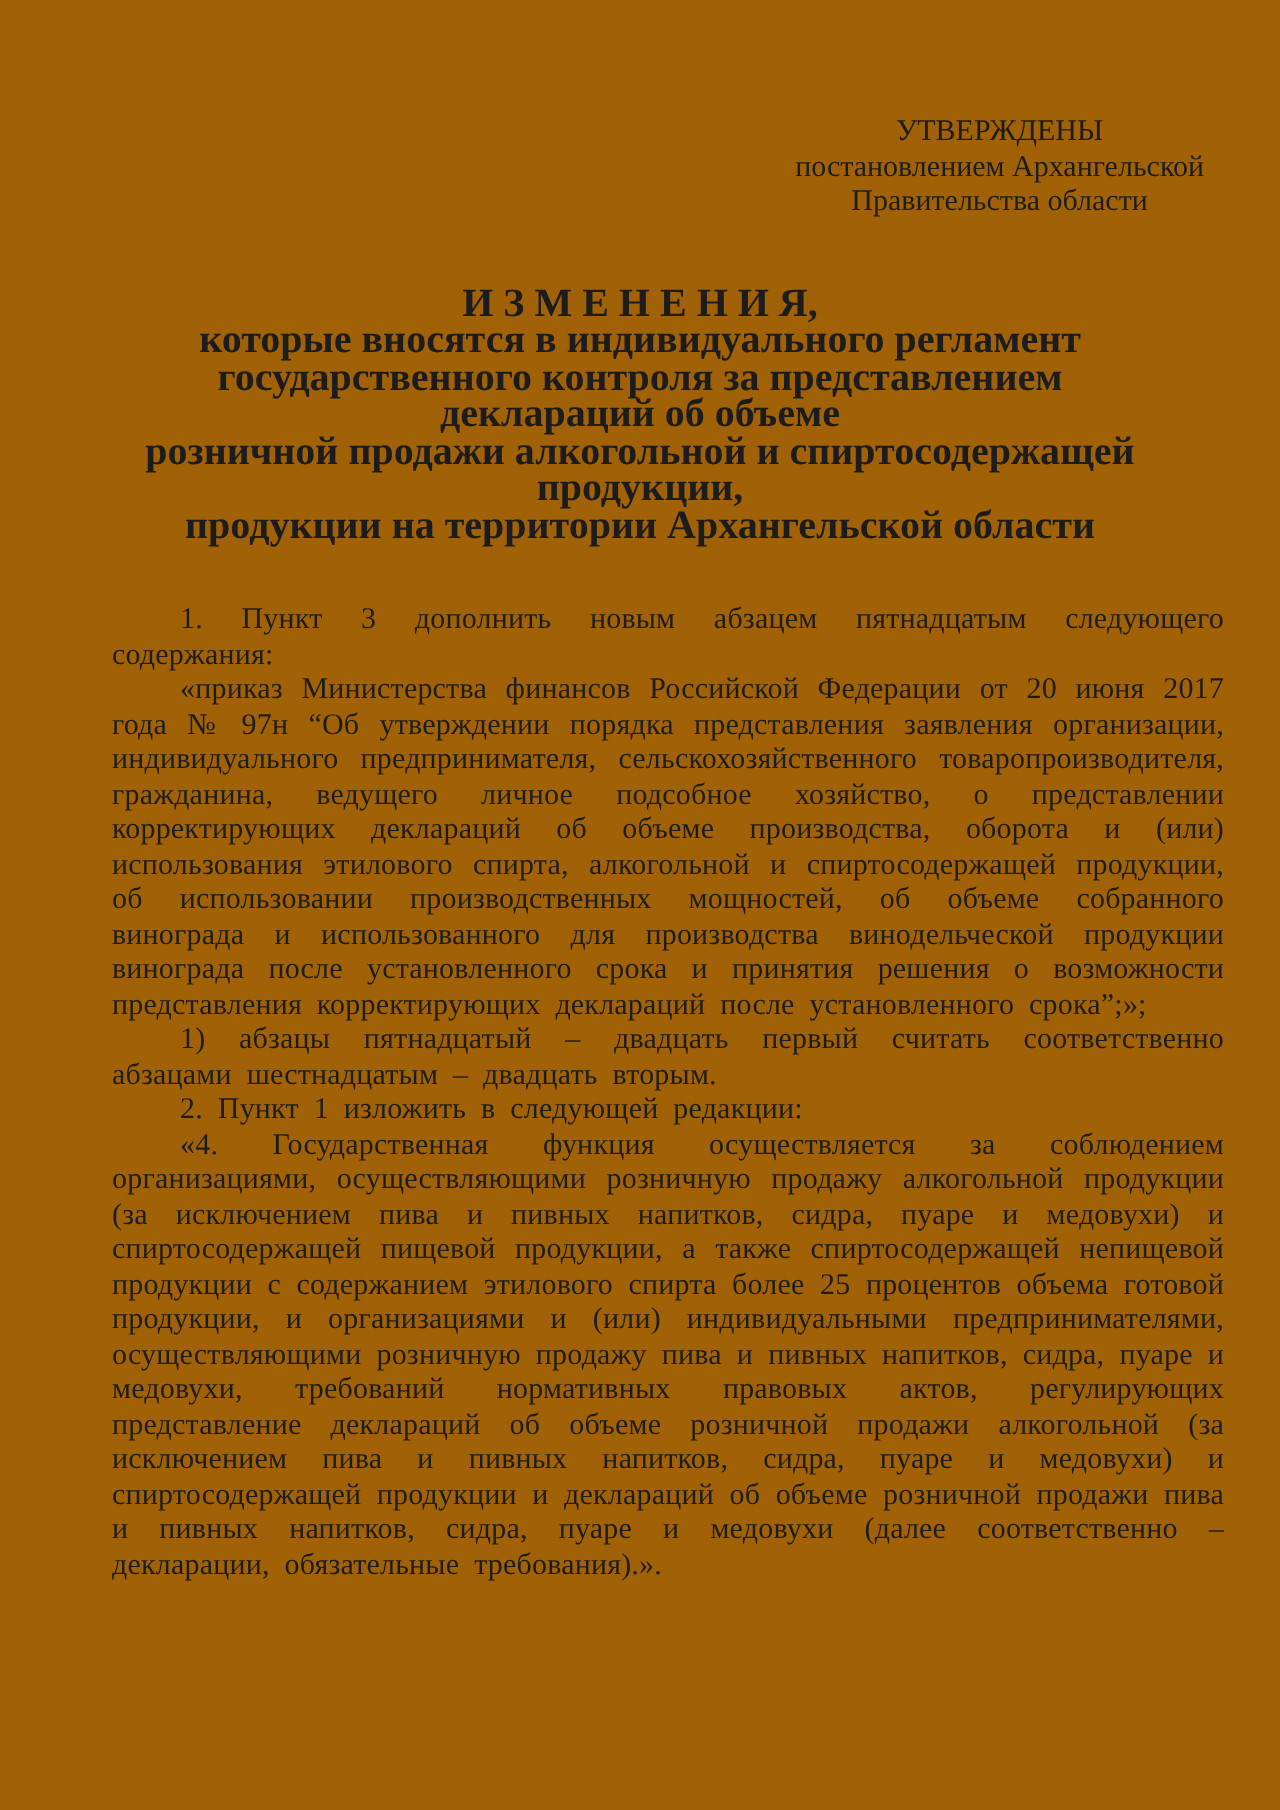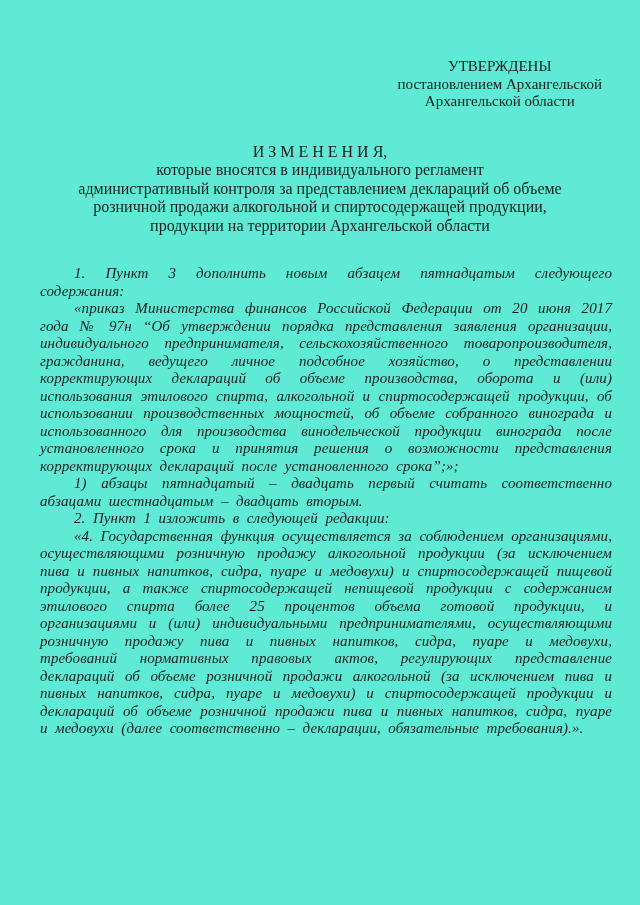"УТВЕРЖДЕНЫ" .page { background: #5eead4 -> #a16207 }
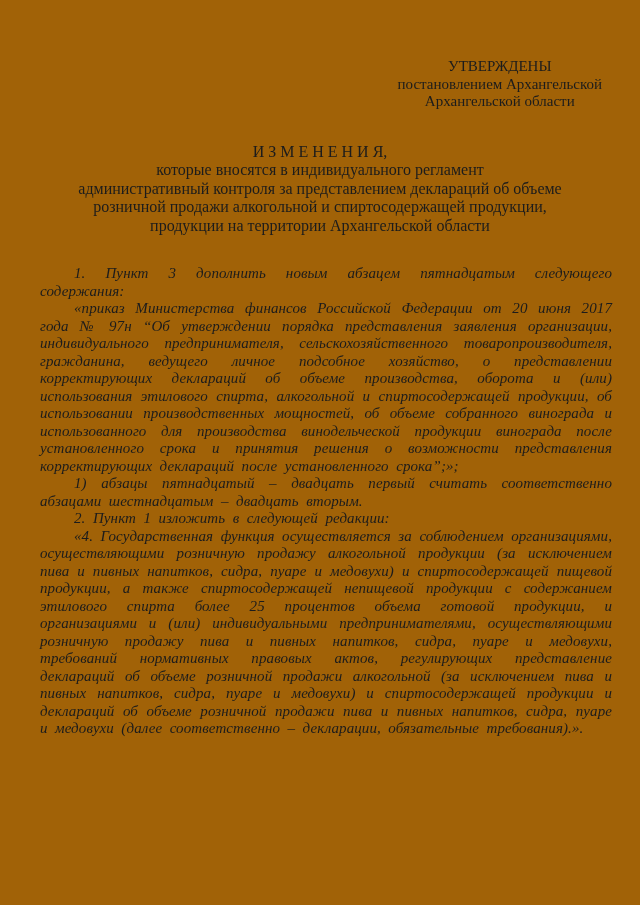"Архангельской области" div { text: Архангельской -> Правительства }
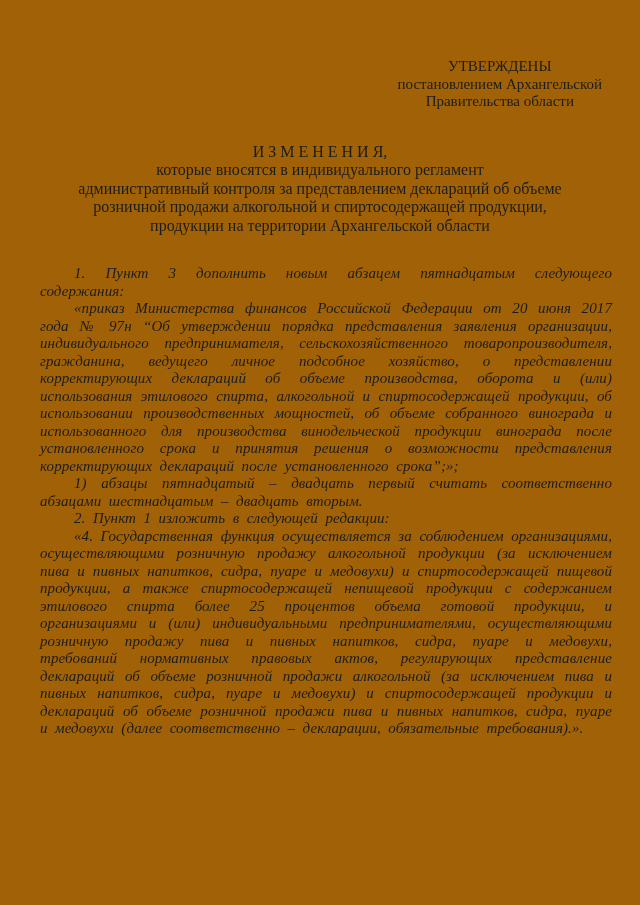"И З М Е Н" .doc-title { font-size: 16px -> 20px; font-weight: normal -> bold }
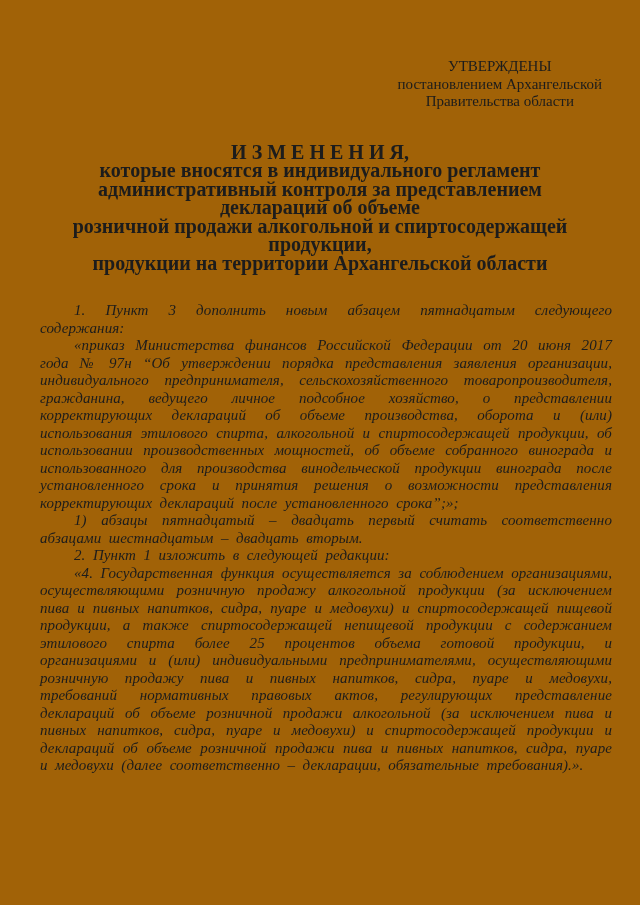"административный контроля за" div { text: административный -> государственного }
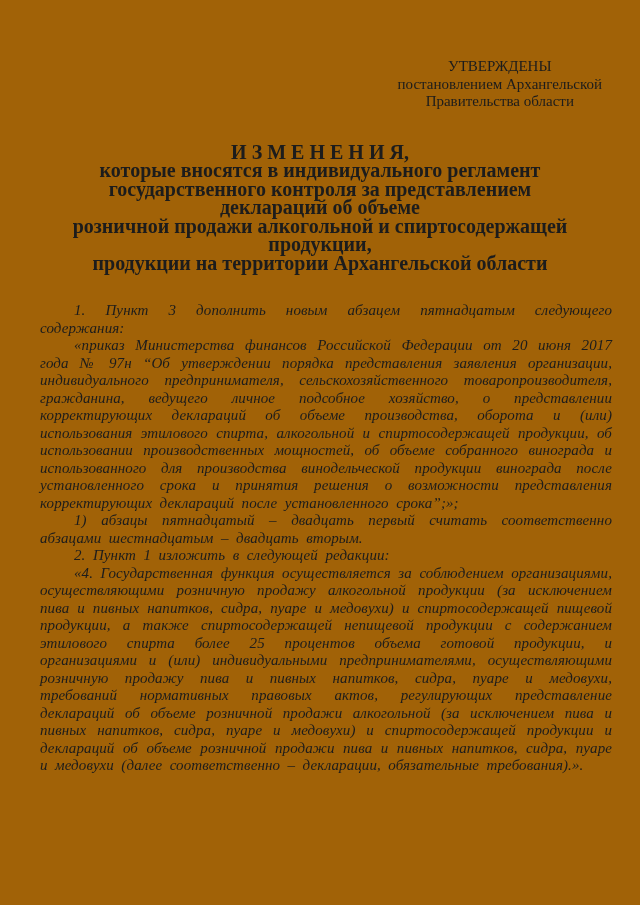"1. Пункт 3 дополнить новым" .doc-body { font-style: italic -> none; padding-left: 40px -> 56px }
